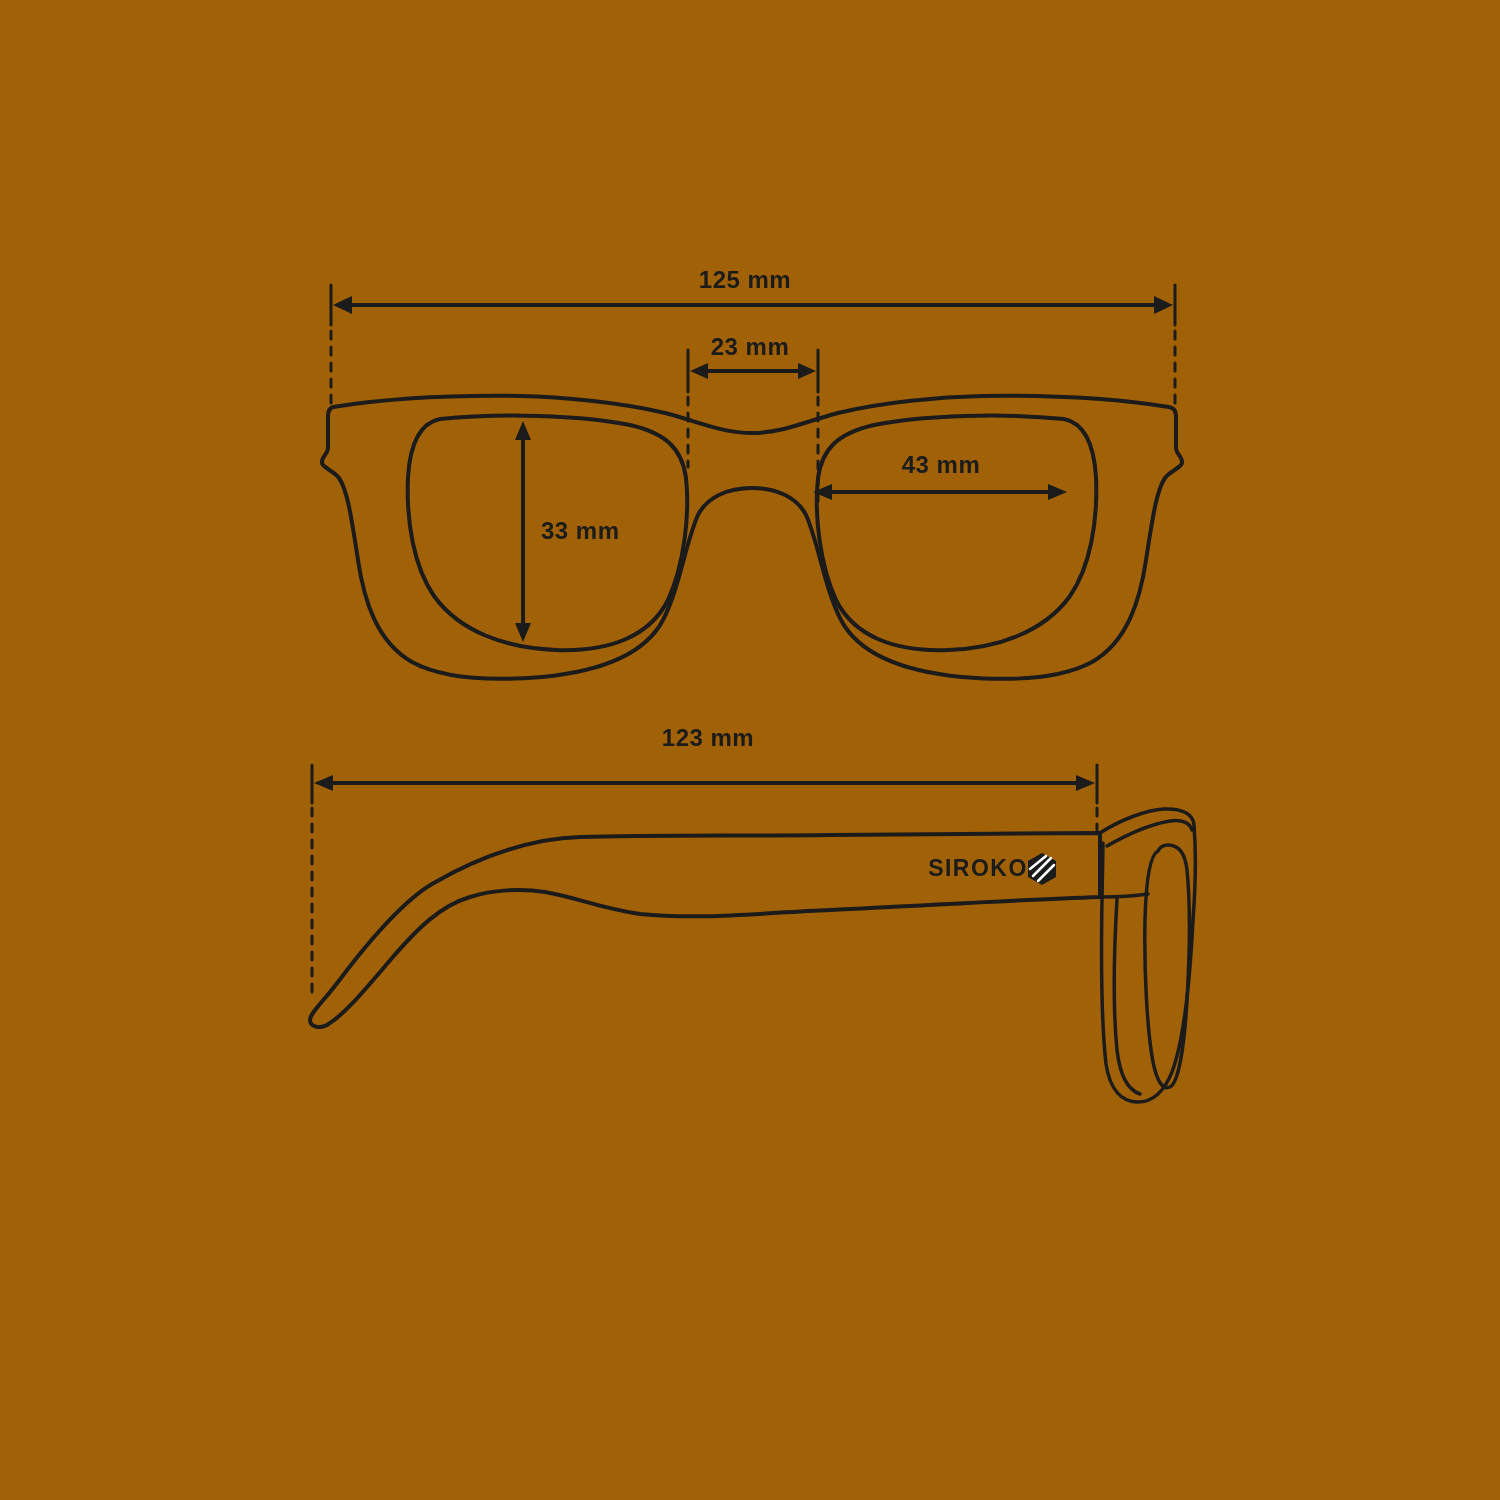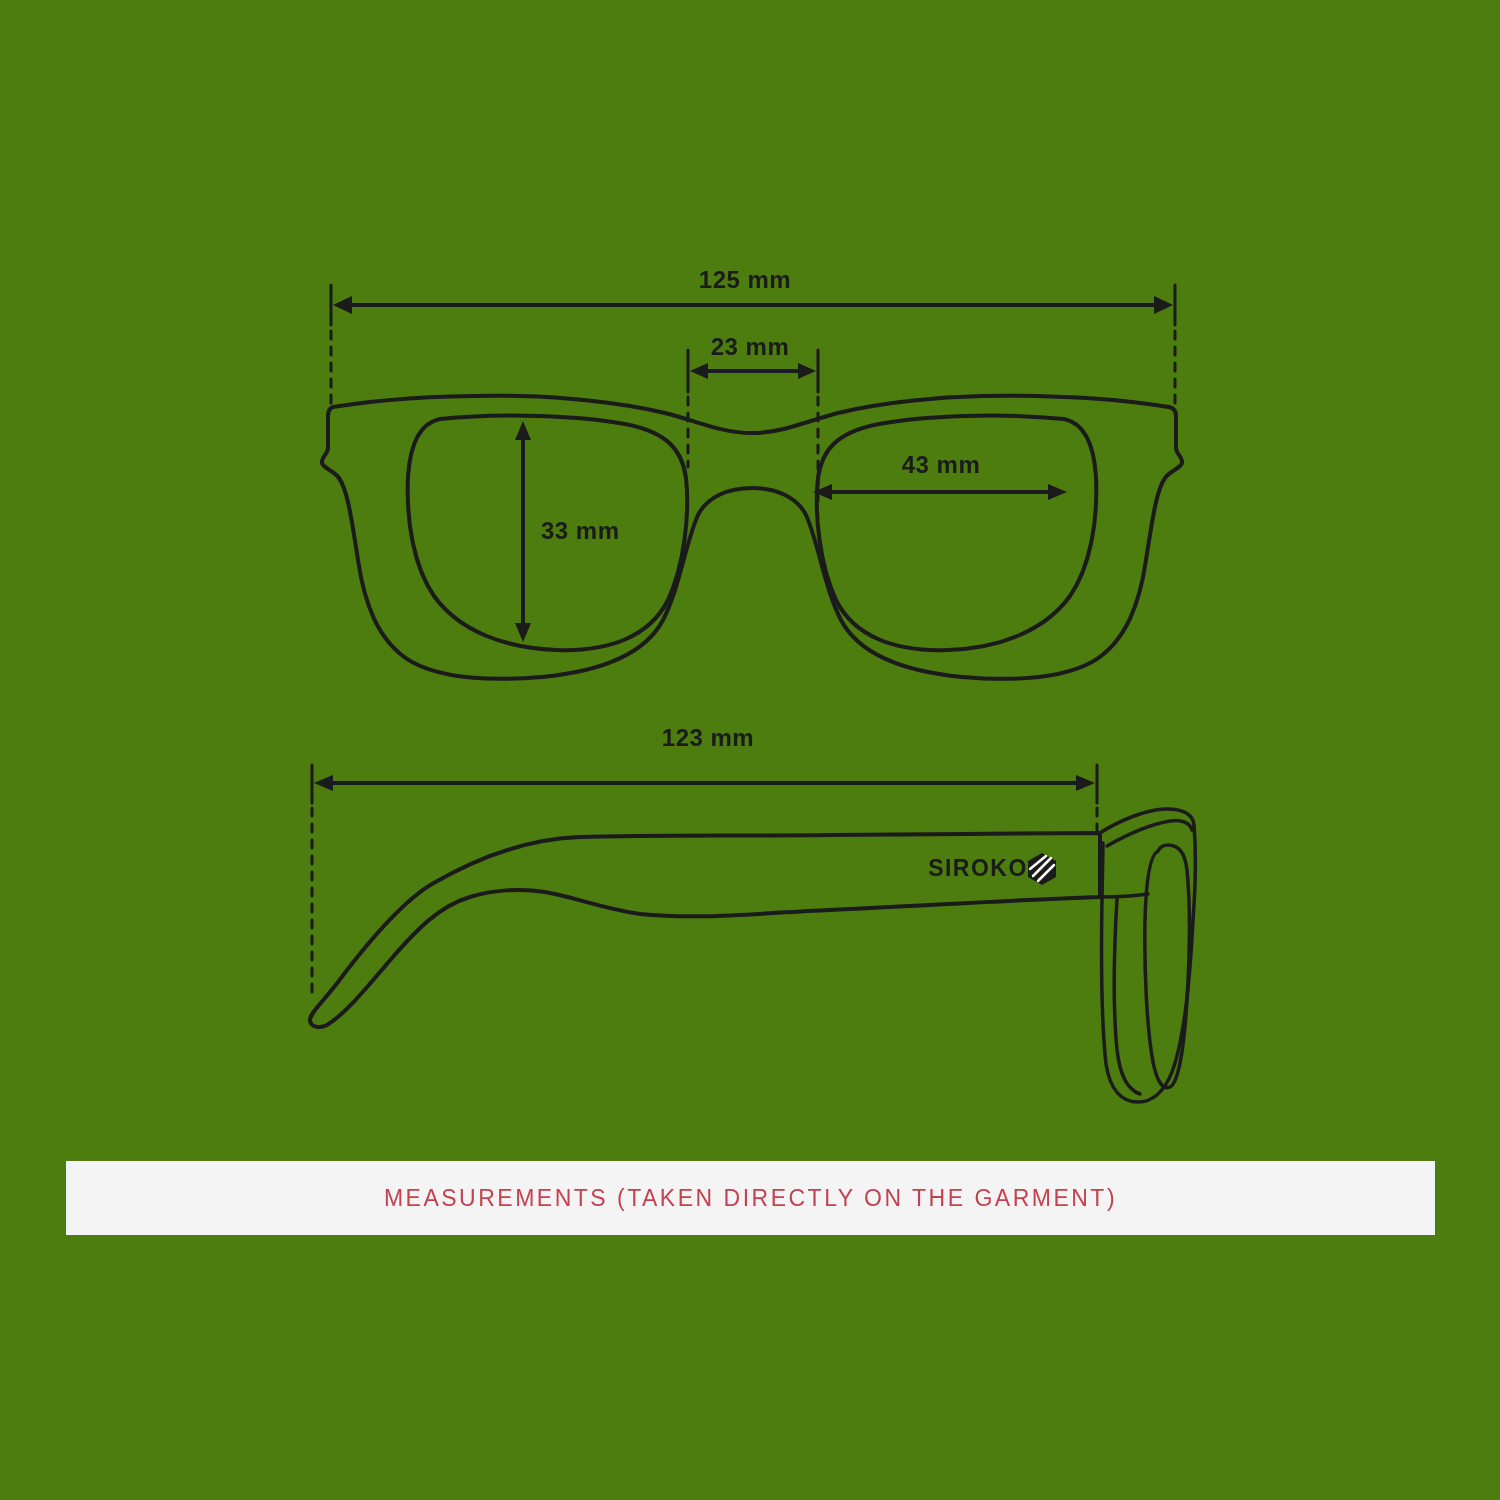"125 mm" .stage { background: #4d7c0f -> #a16207 }
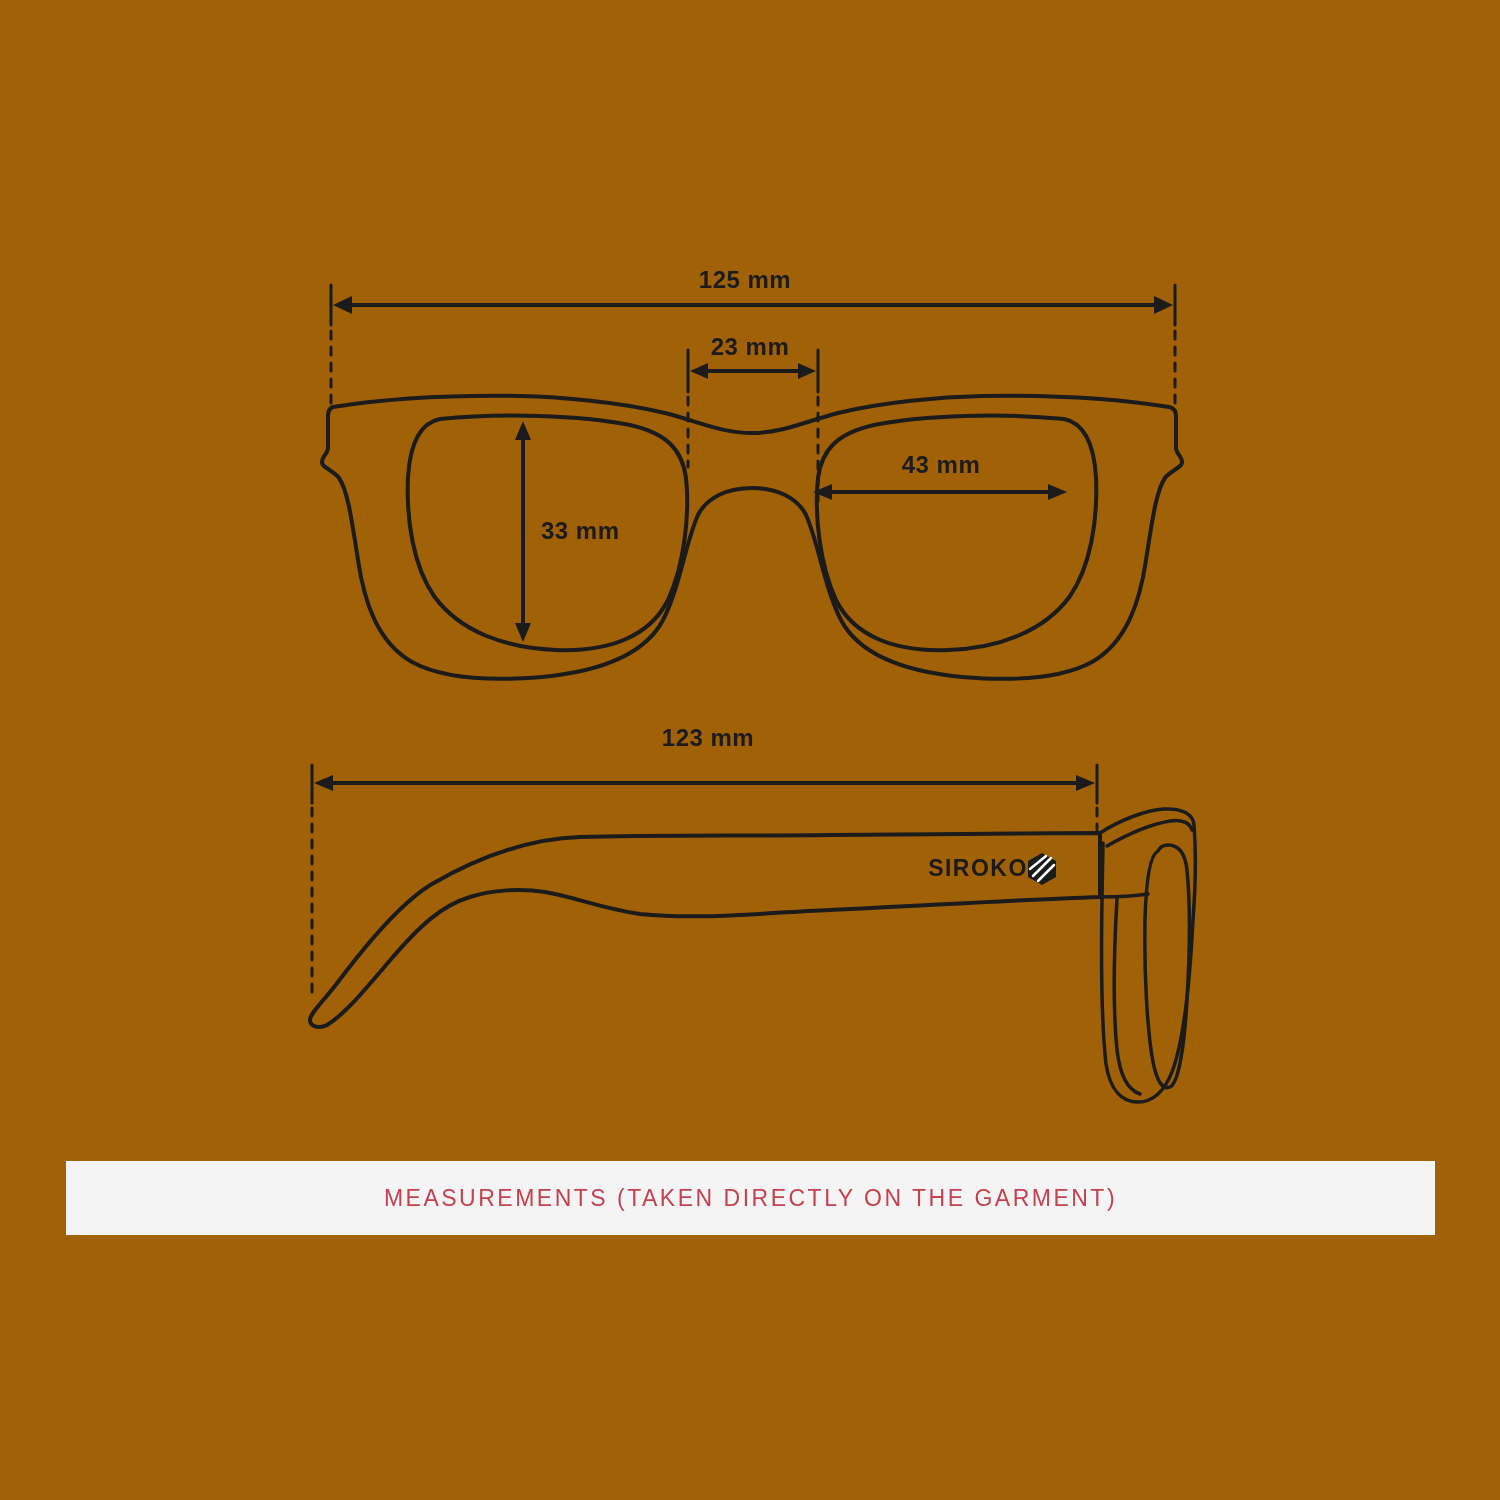"MEASUREMENTS (TAKEN DIRECTLY ON THE" div.footer-band { html: <div> <span>MEASUREMENTS (TAKEN DIRECTLY ON THE GARMENT)</span> </div> -> none }
